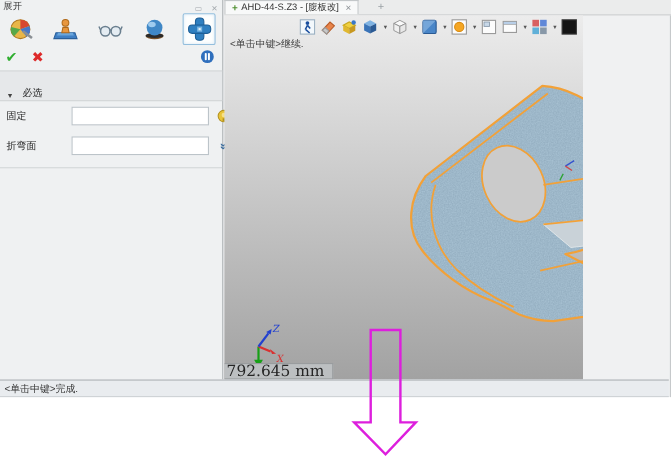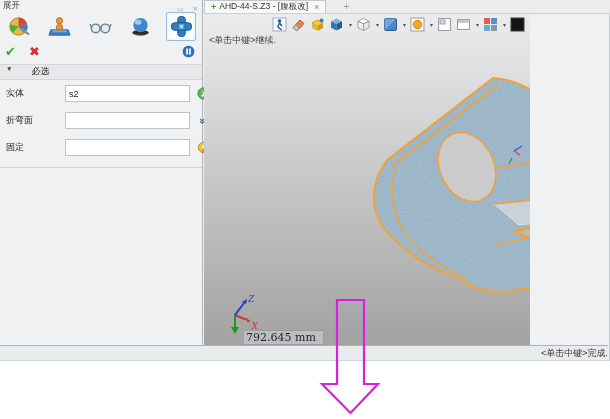"必选" .section-header { align-items: flex-start -> flex-end; gap: 19px -> 8px; height: 16px -> 28px }
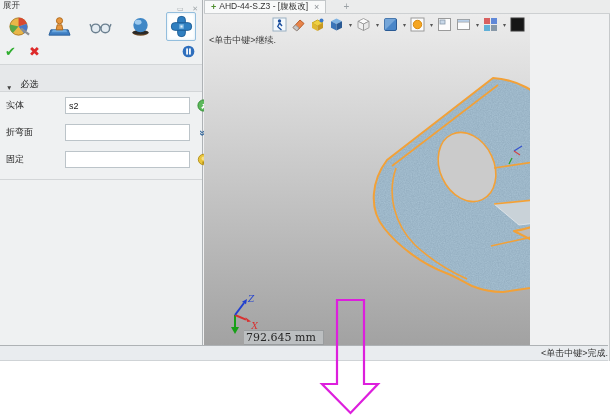"实体" div.field-row { html: <div> <span>实体</span> <input> <span> <svg> <circle></circle> <path></path> </svg> </span> </div> -> none }
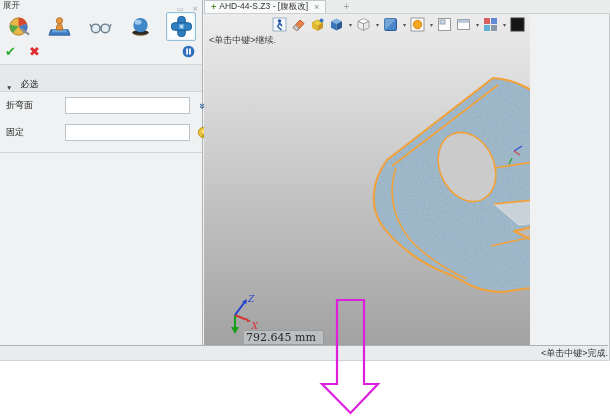"折弯面" div.field-row { order: before "固定" -> after "固定" }
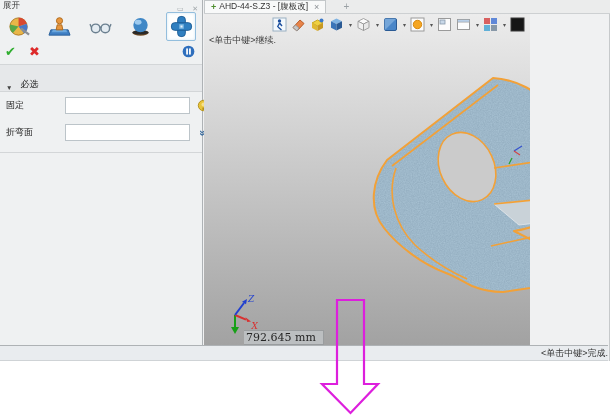"792.645 mm" .scale-box { font-size: 11px -> 14px; margin-left: 40px -> none }
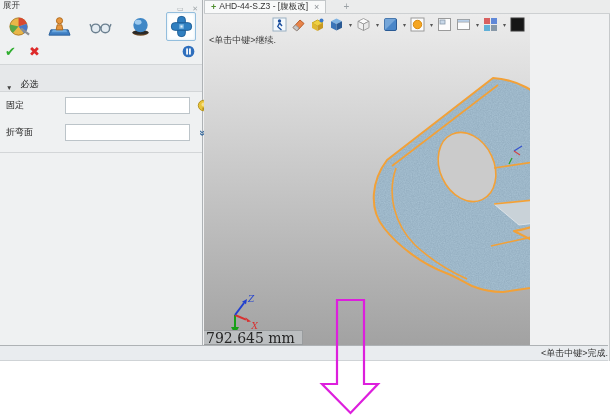"<单击中键>完成." .statusbar { justify-content: flex-end -> none }
